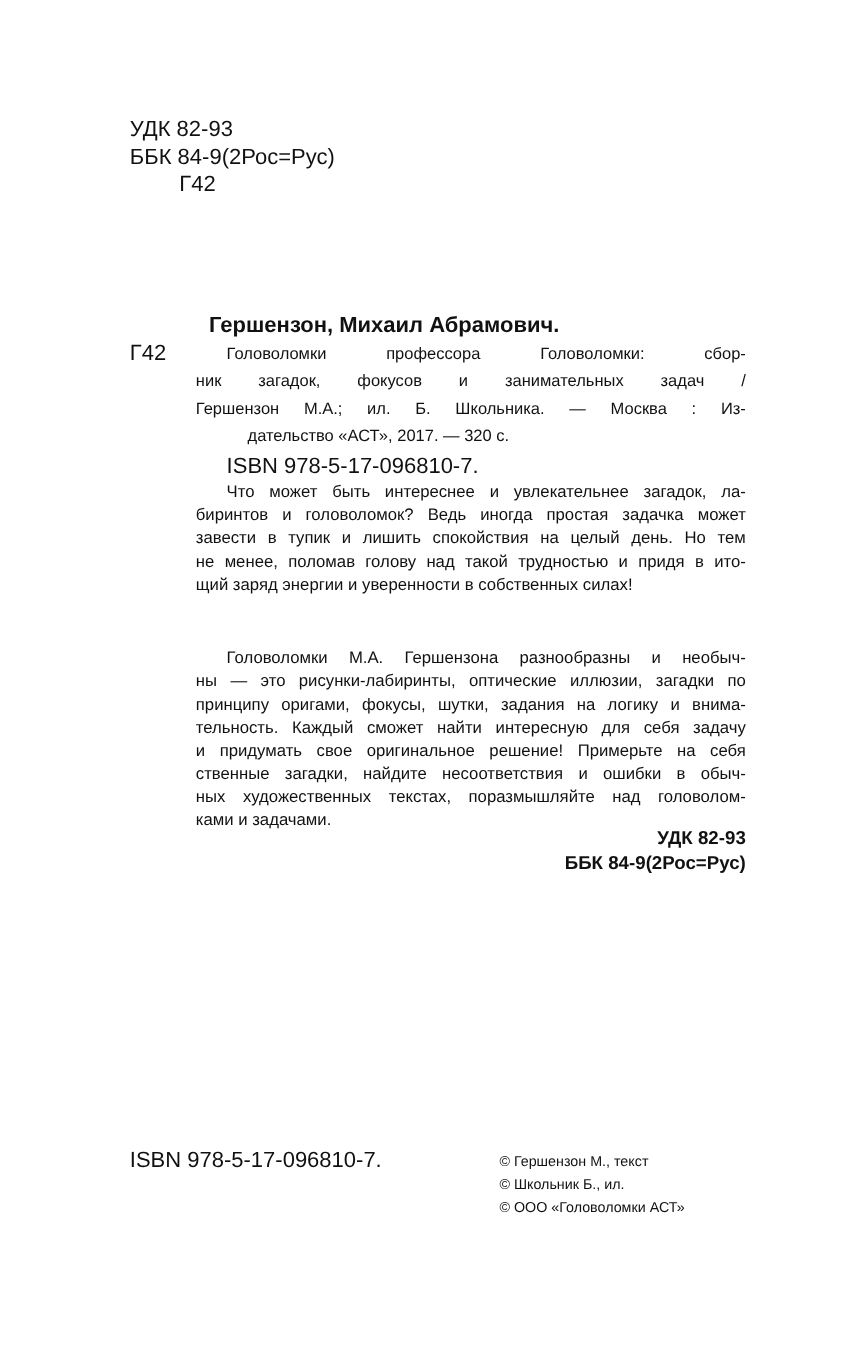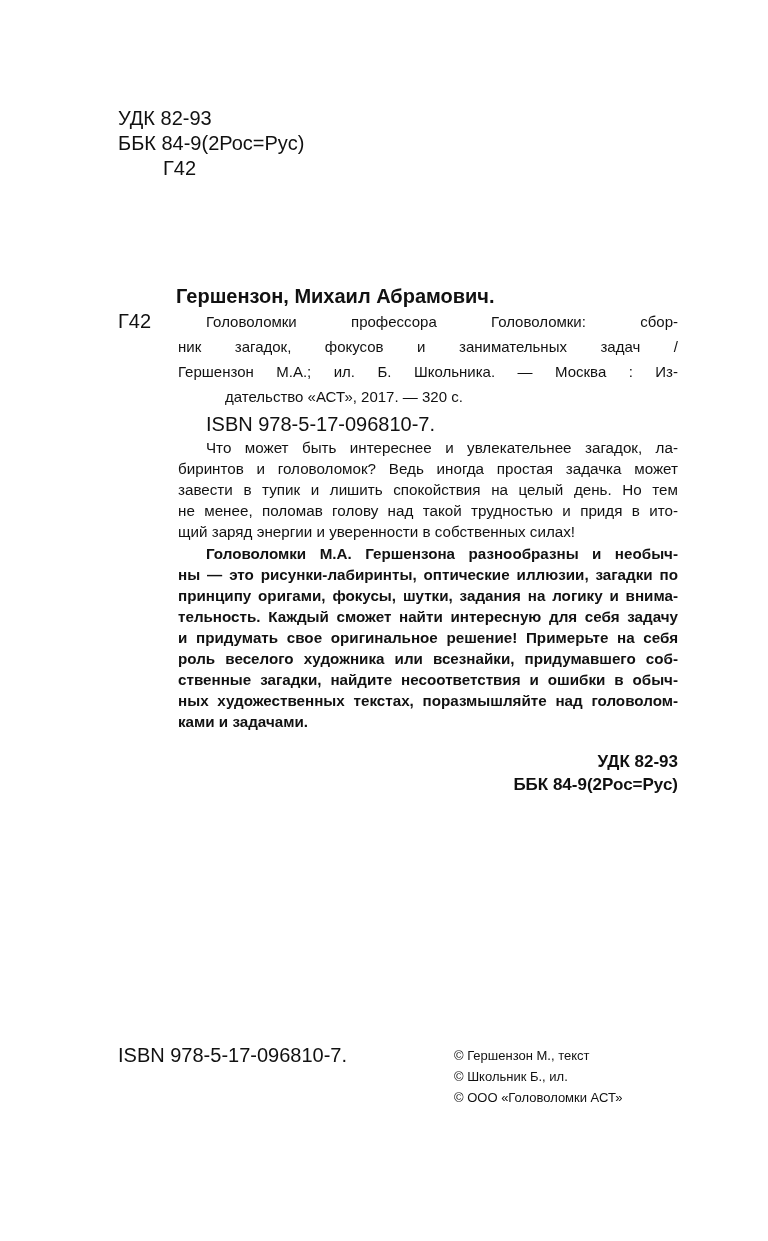"Гершензон, Михаил Абрамович." .author { left: 176px -> 190px }
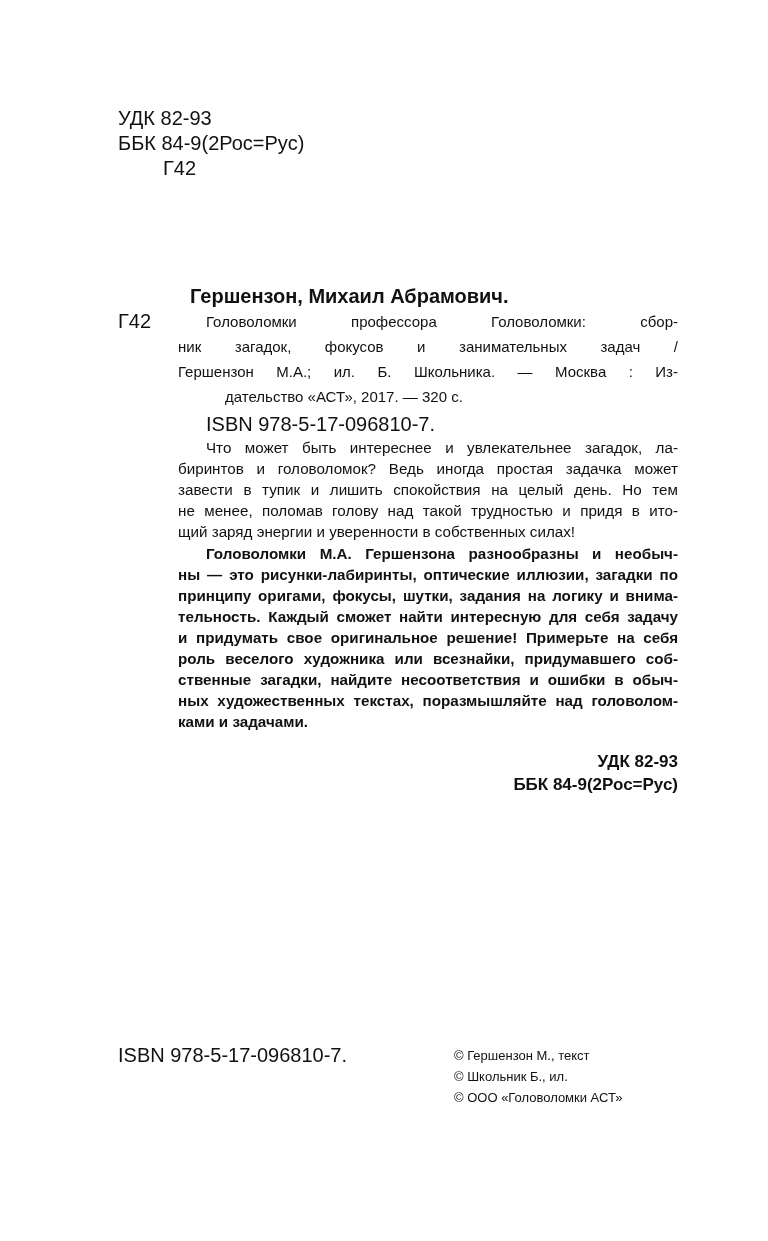"Головоломки М.А. Гершензона разнообразны" .annot-2 { font-weight: bold -> none; top: 543px -> 588px }
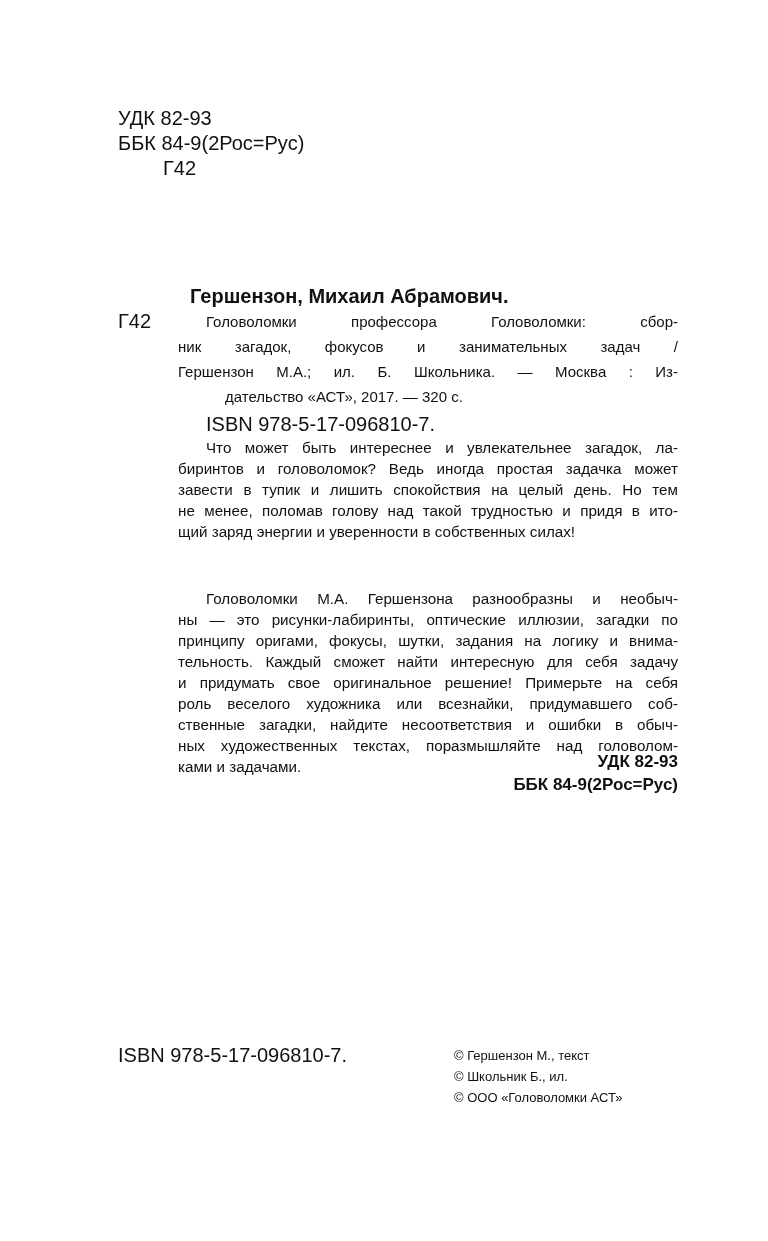"роль веселого художника или всезнайки," span.line { html: <span>роль веселого художника или всезнайки, придумавшего соб-</span> -> none }
